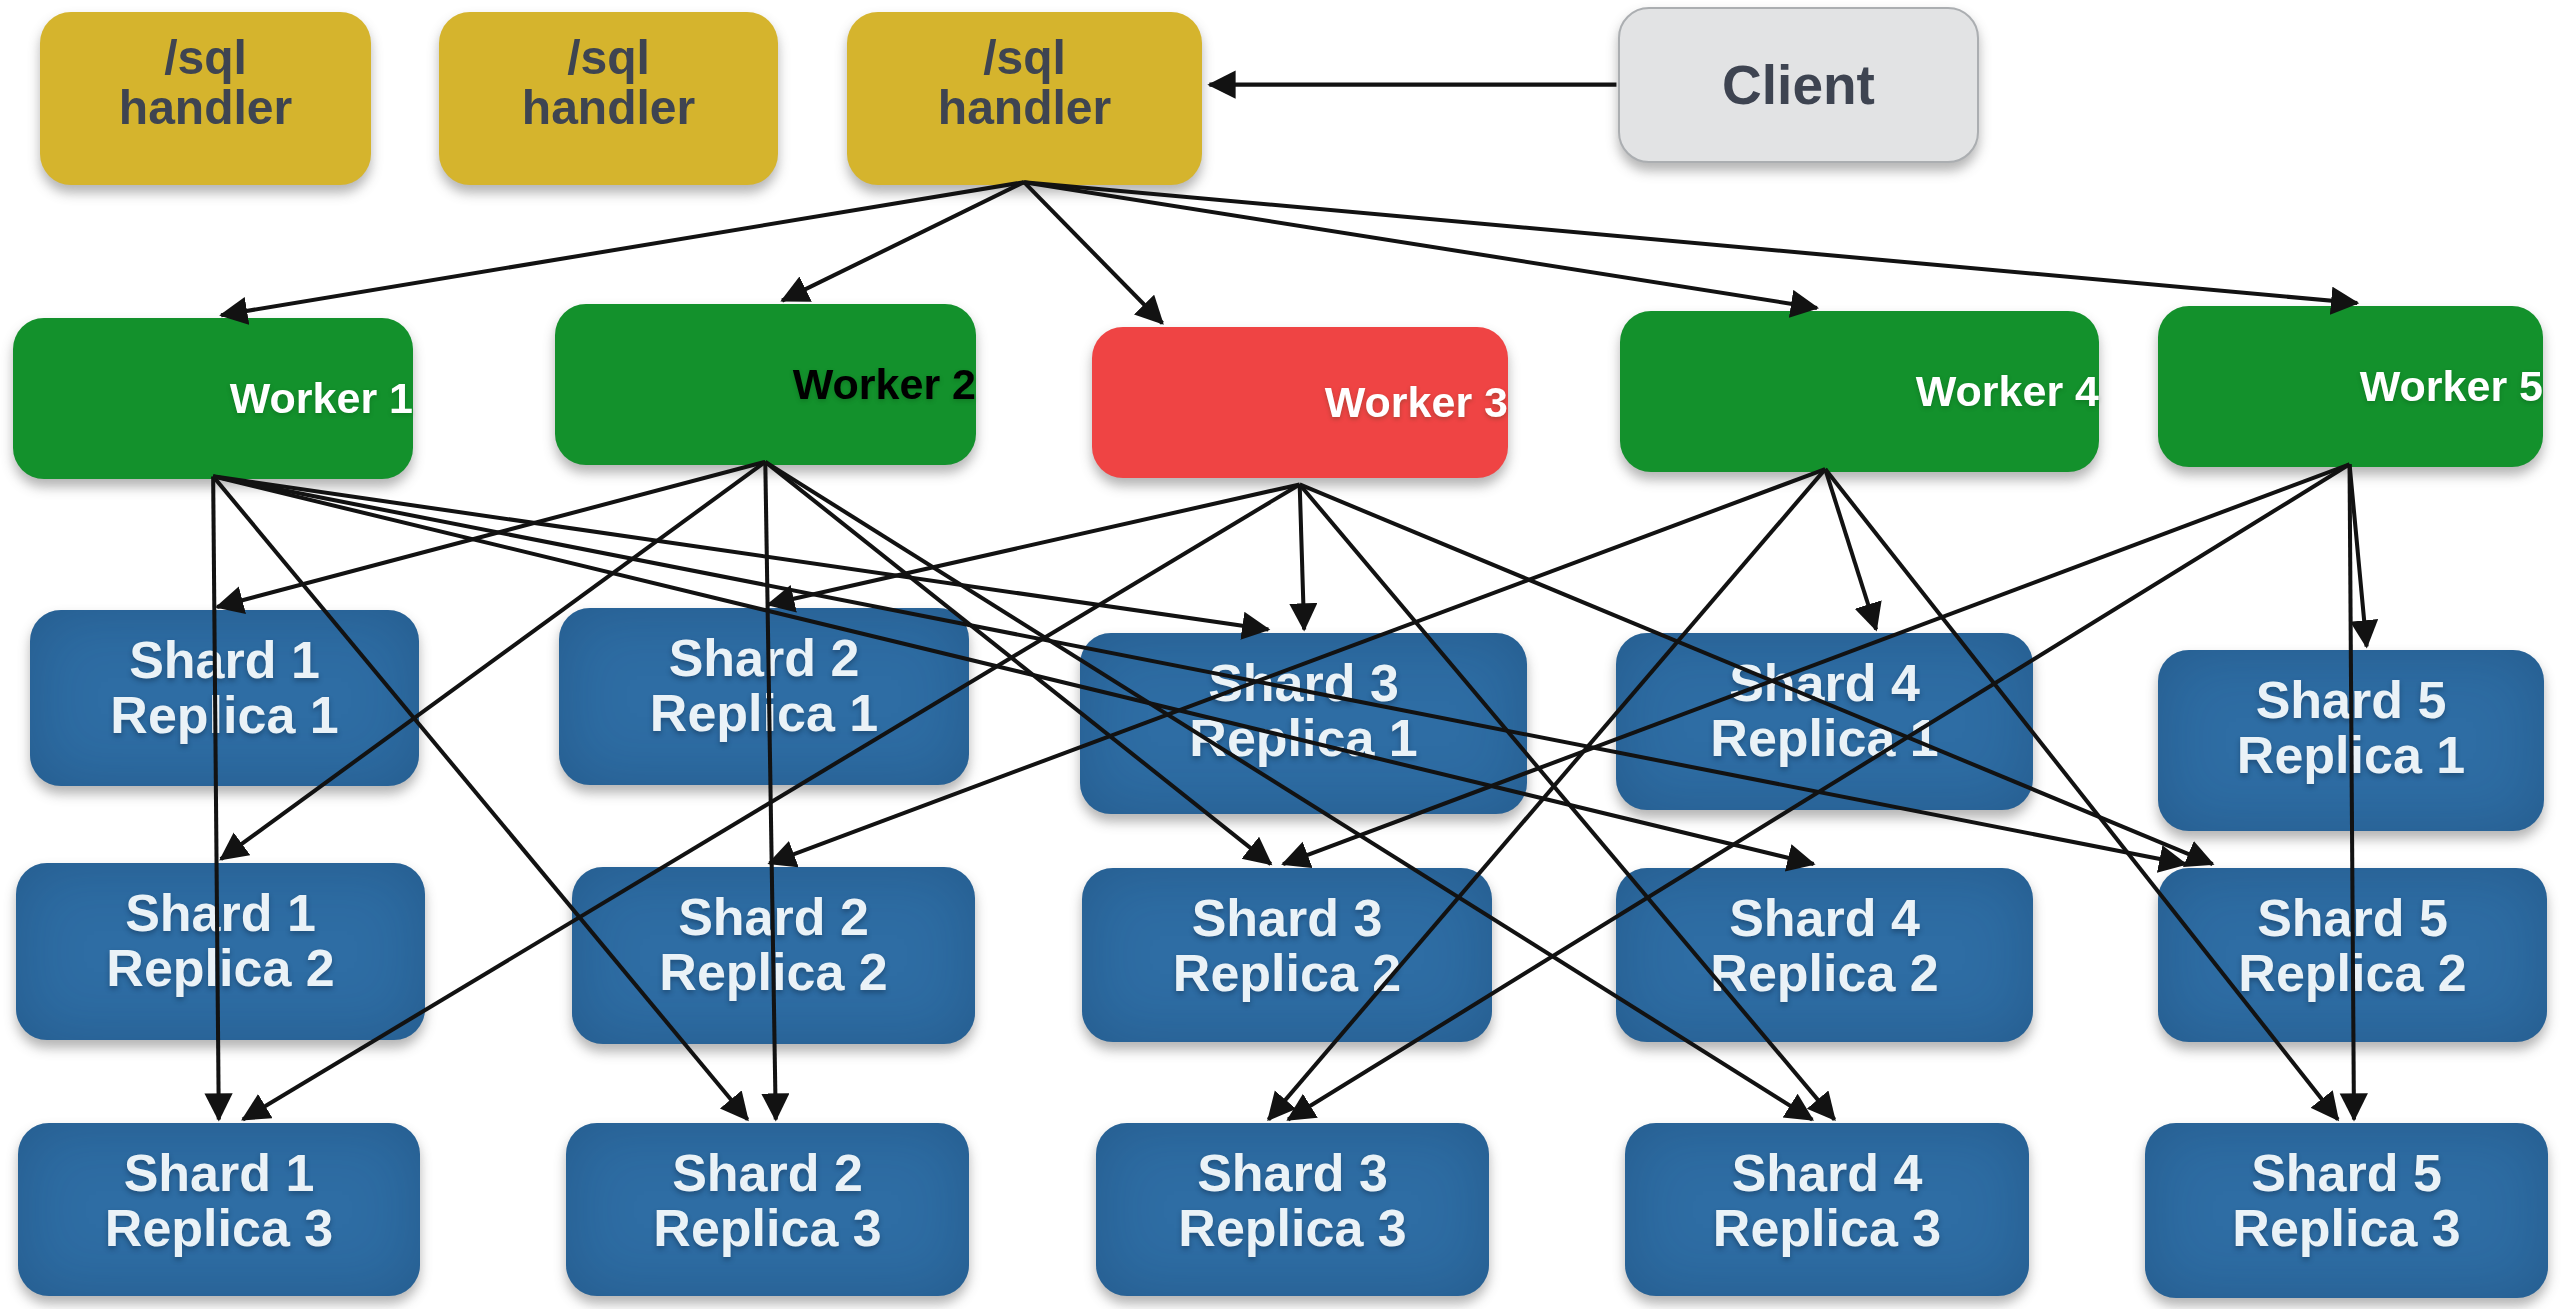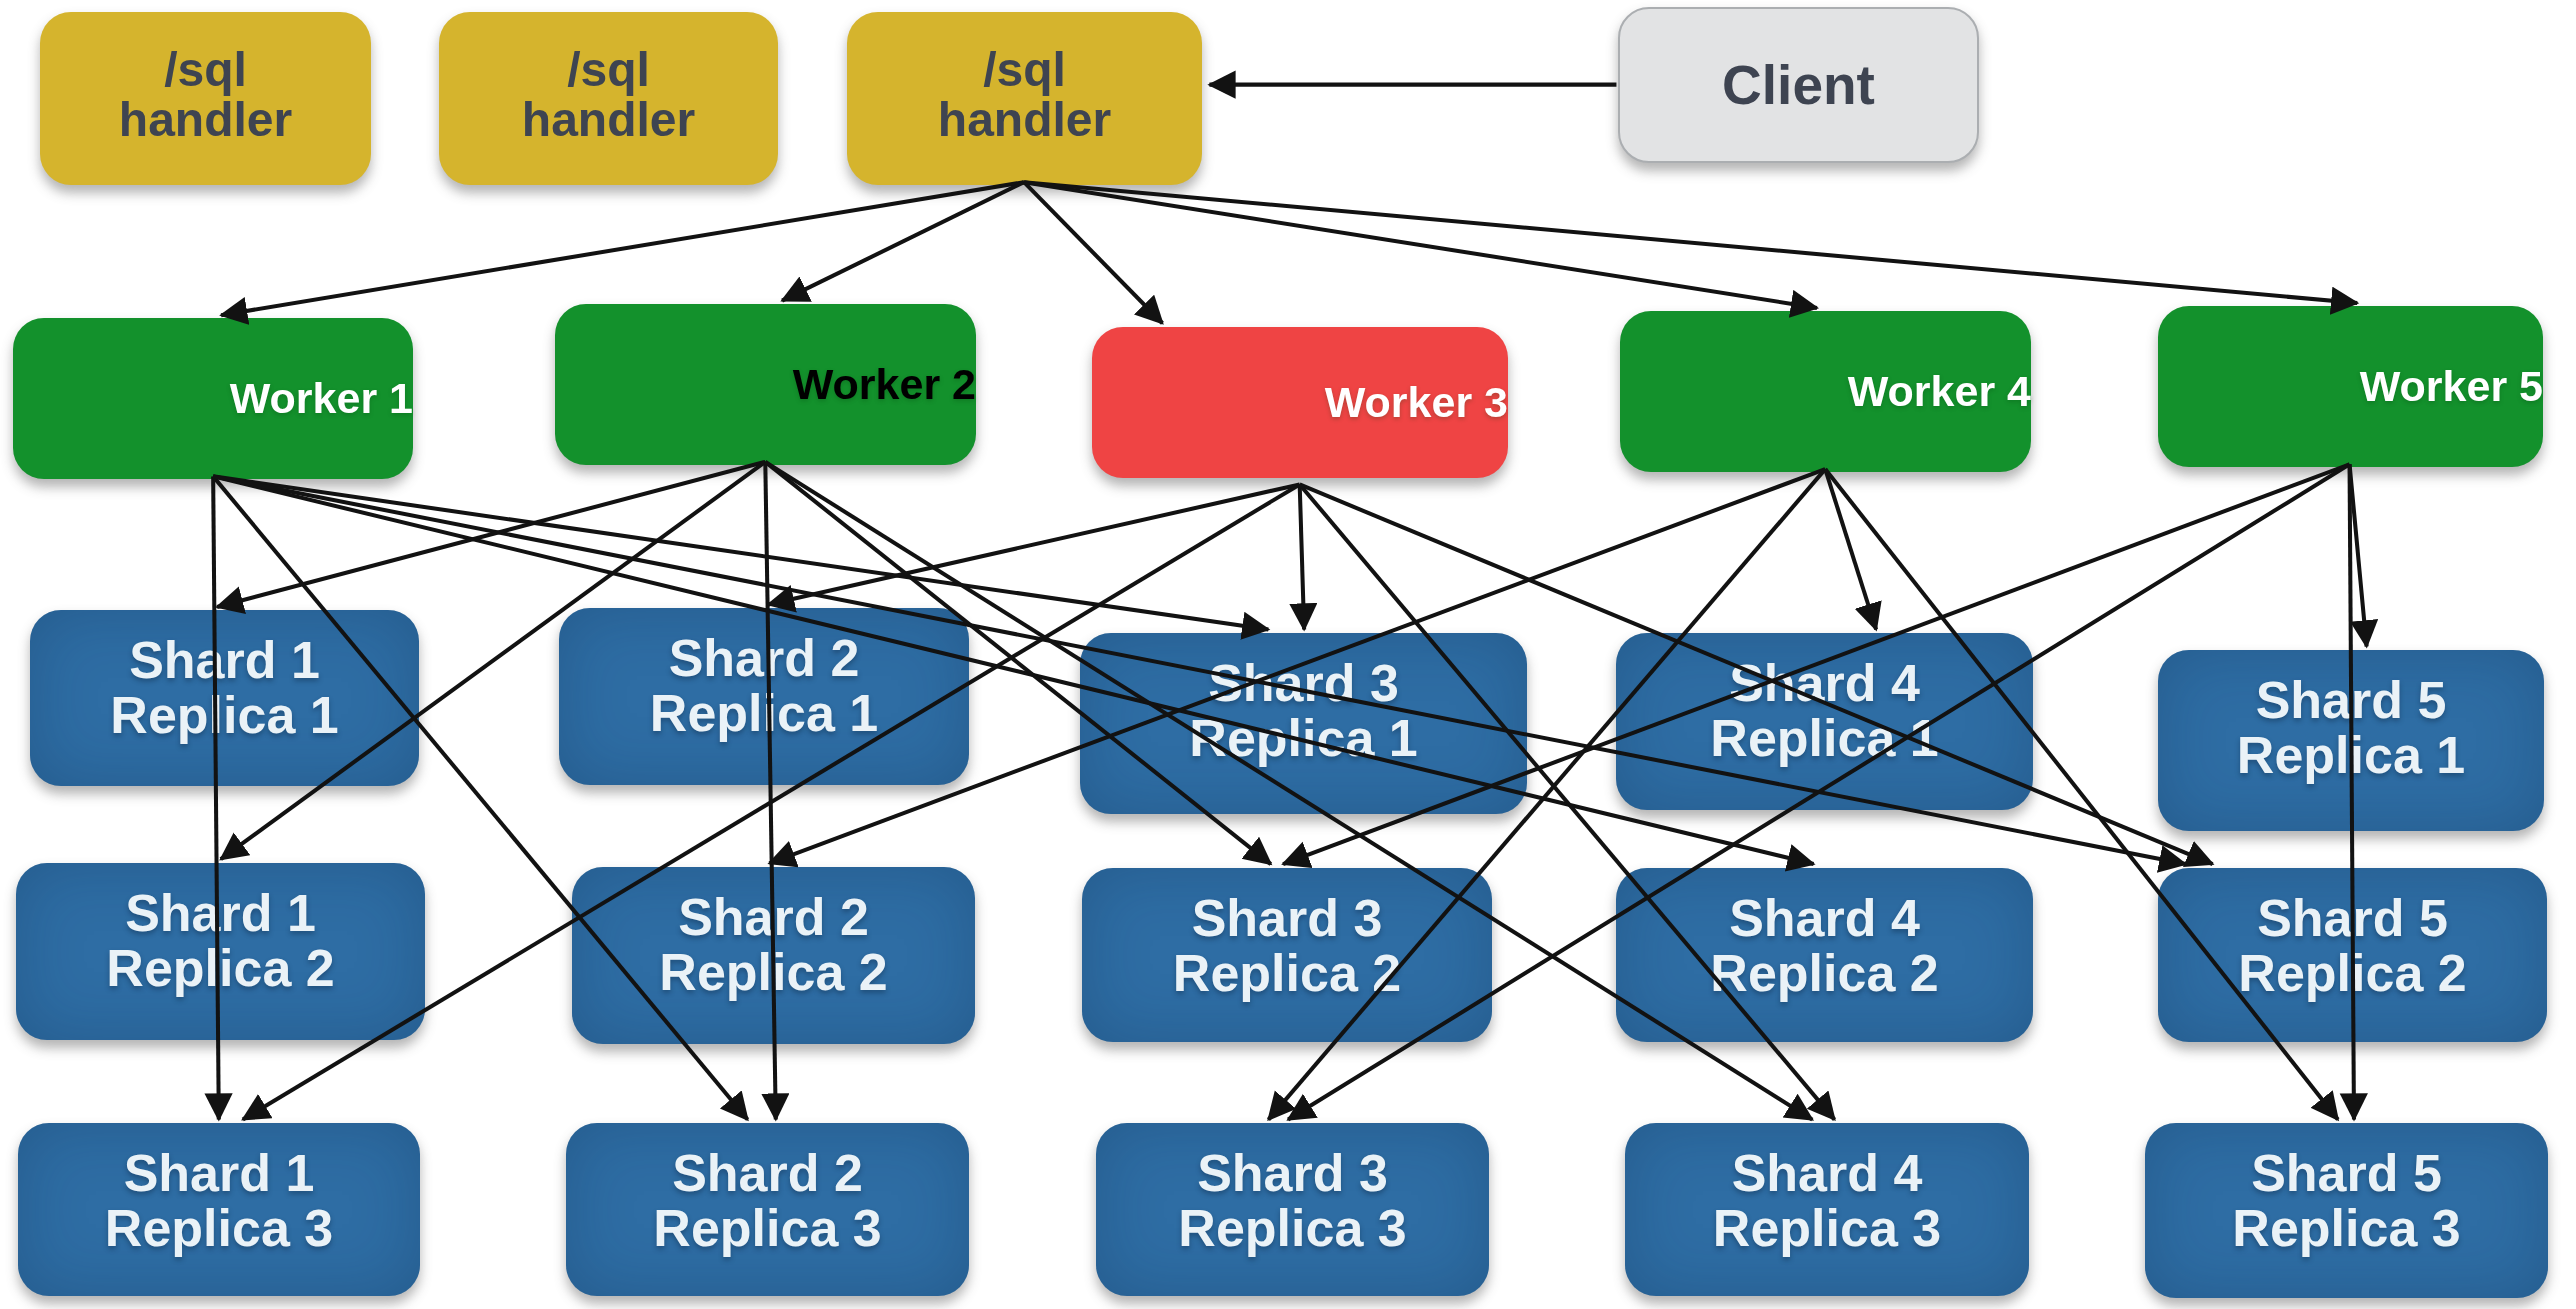"/sql" .handler { padding-top: 33px -> 21px }
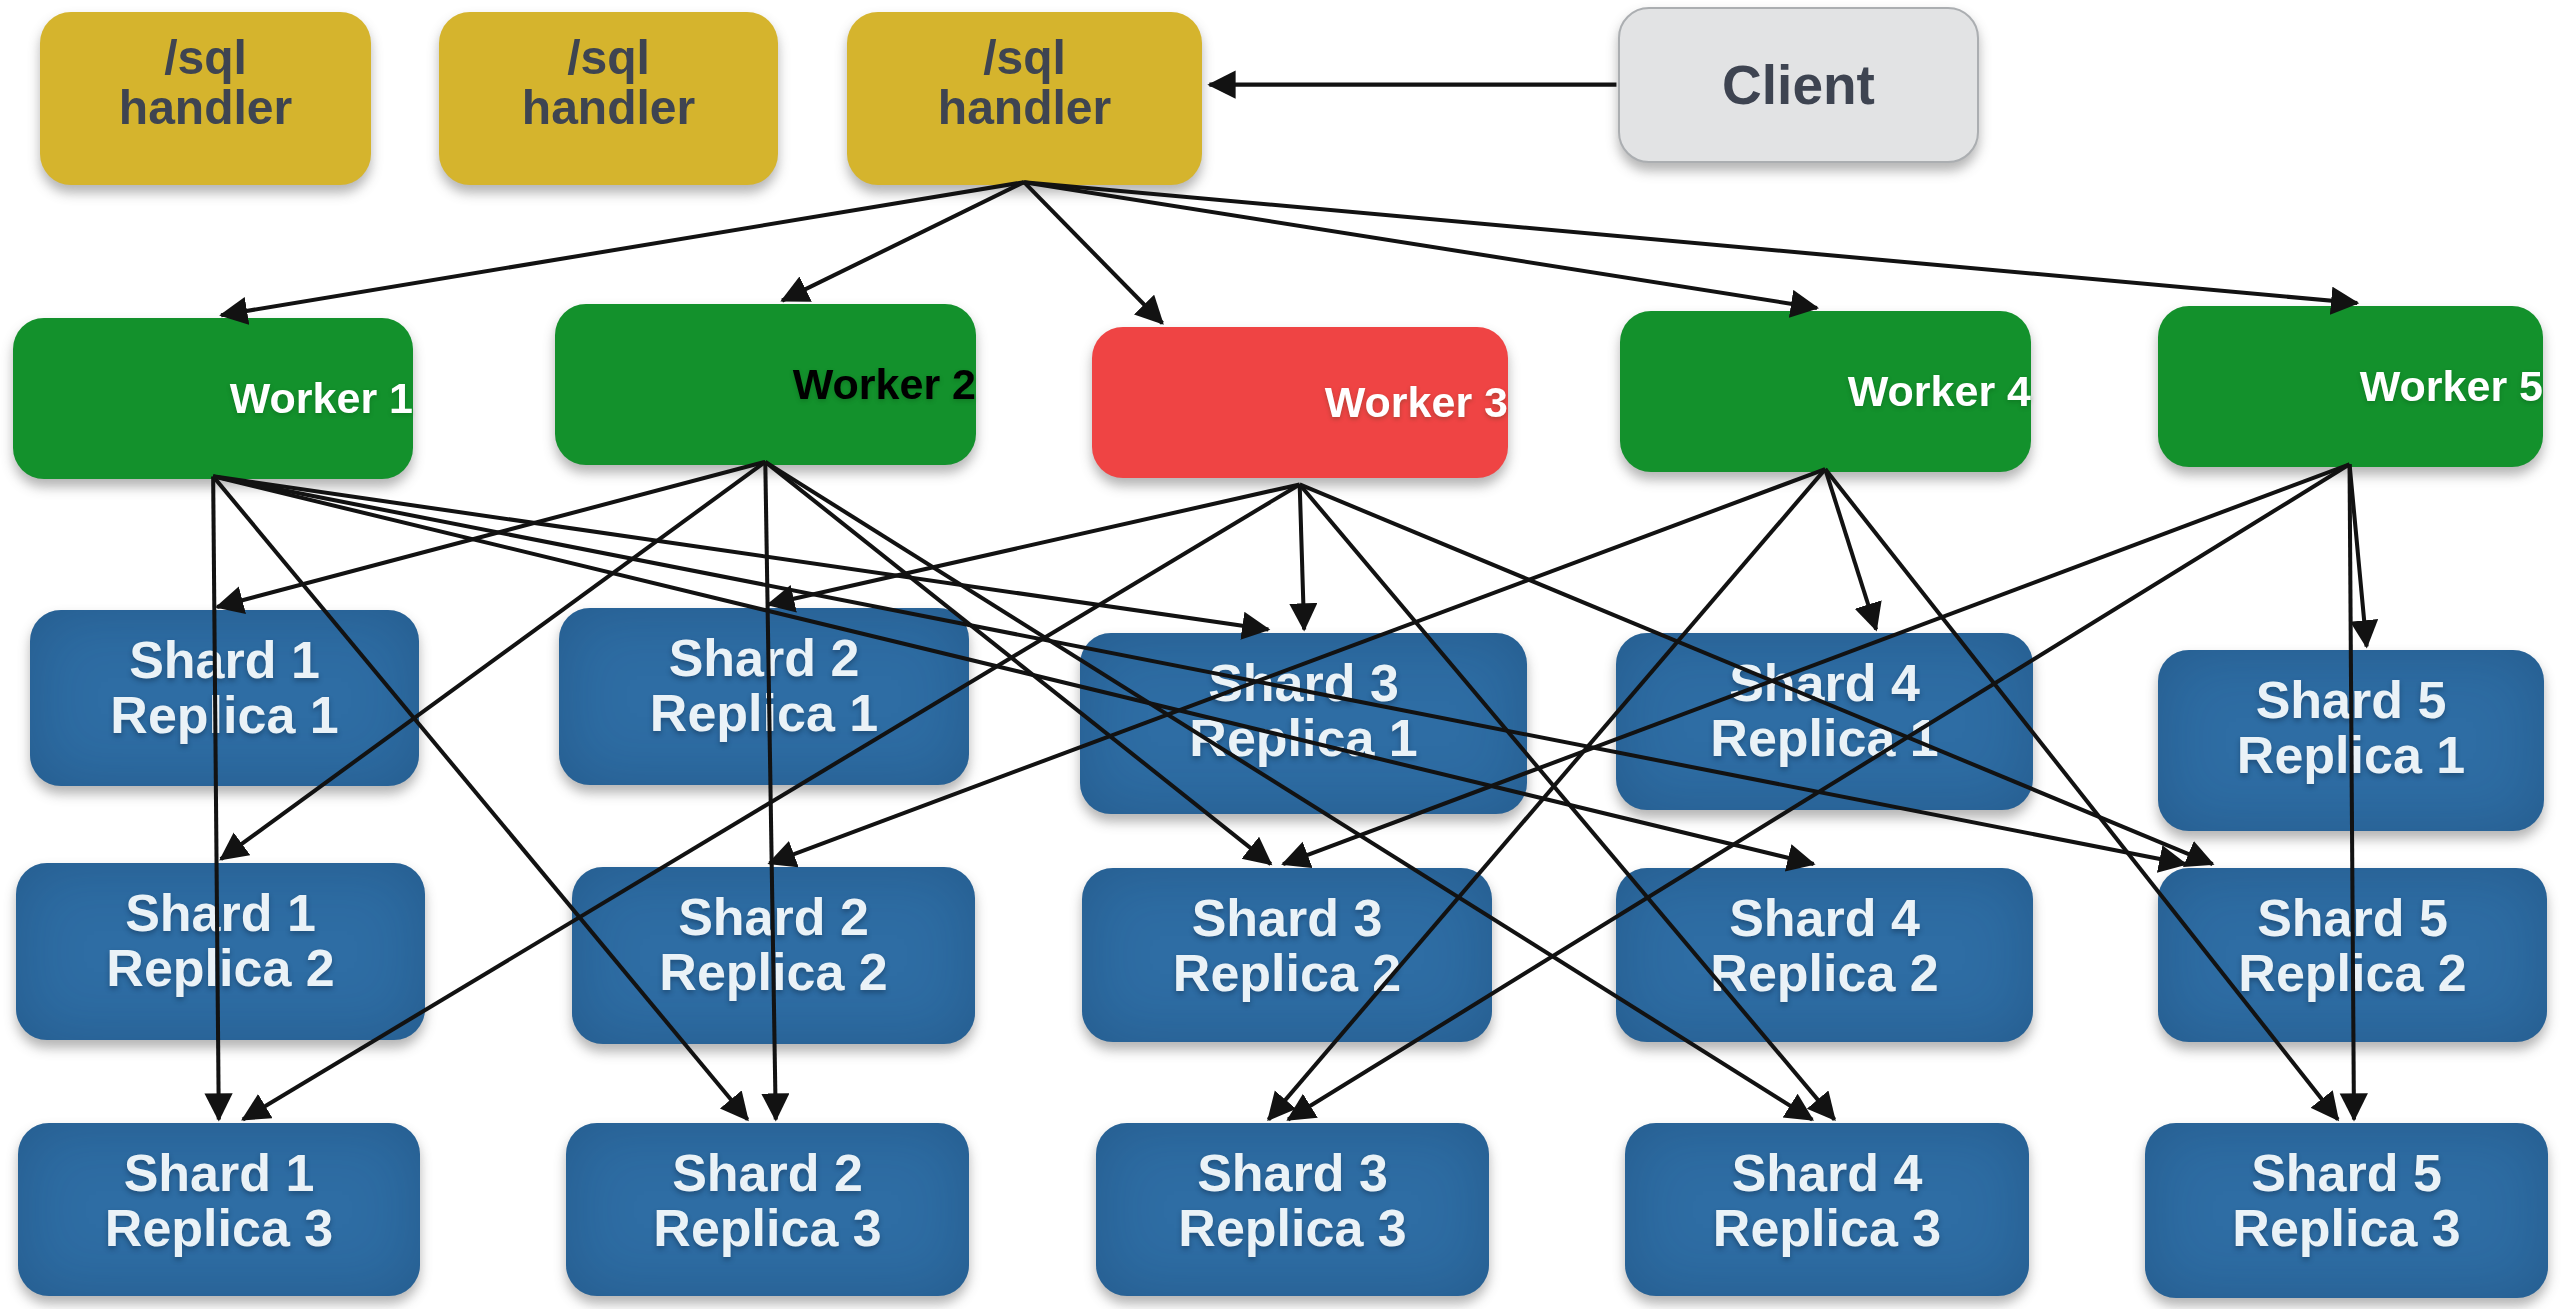"Worker 4" div.node { width: 411px -> 479px }
